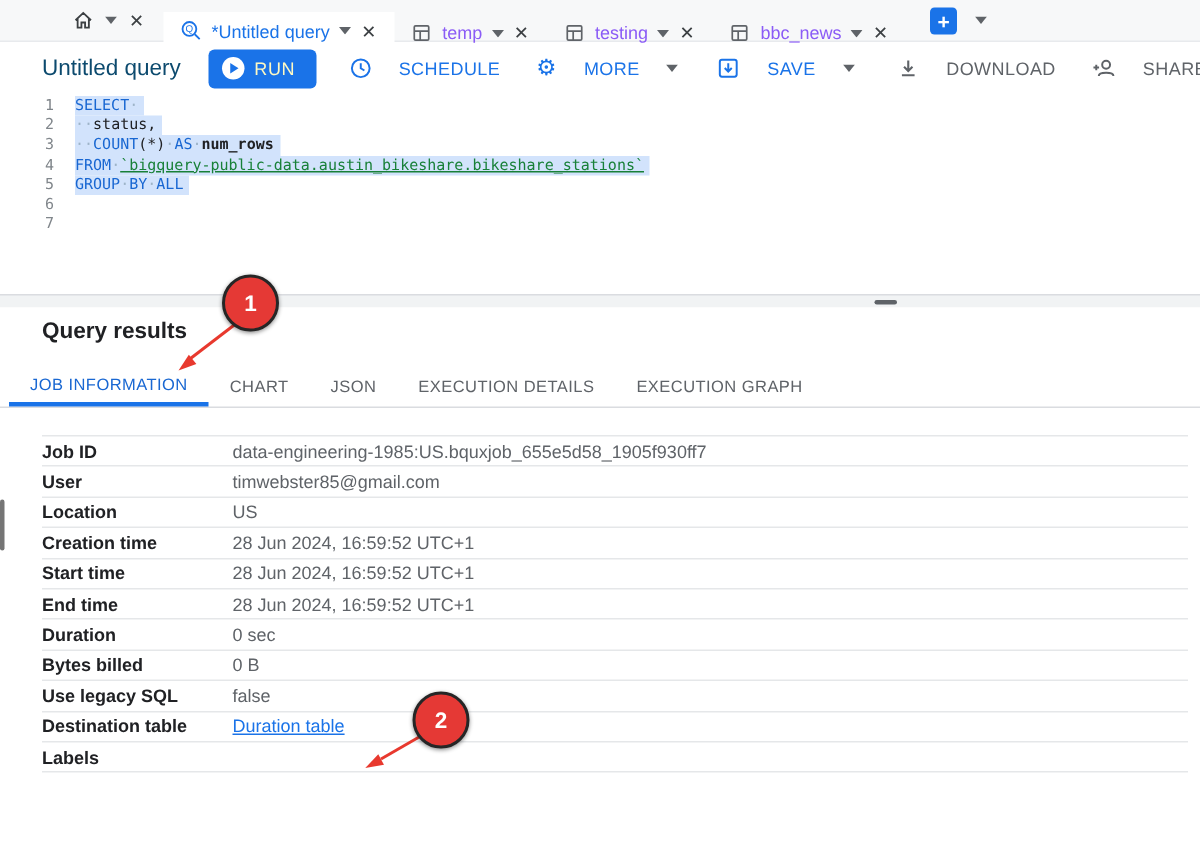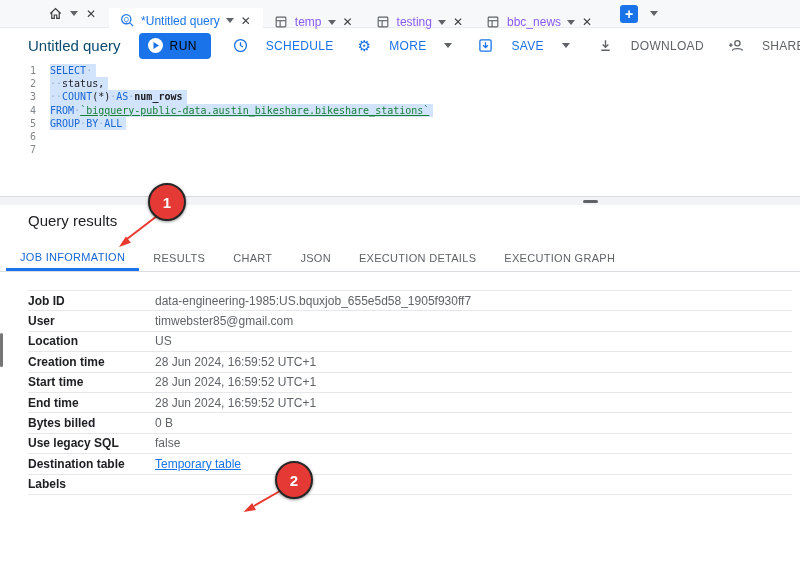"RUN" .run-btn { color: #000000 -> #fef9c3 }
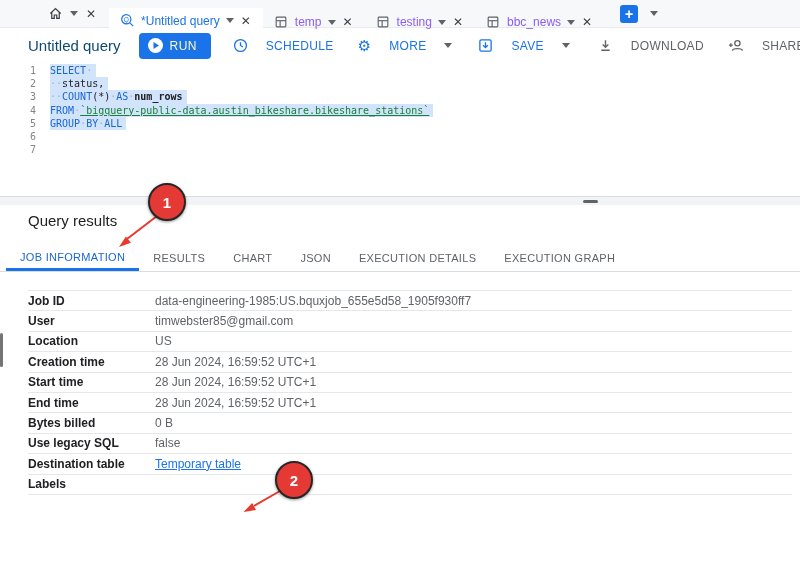"Query results" .qr-heading { font-weight: 400 -> 700 }
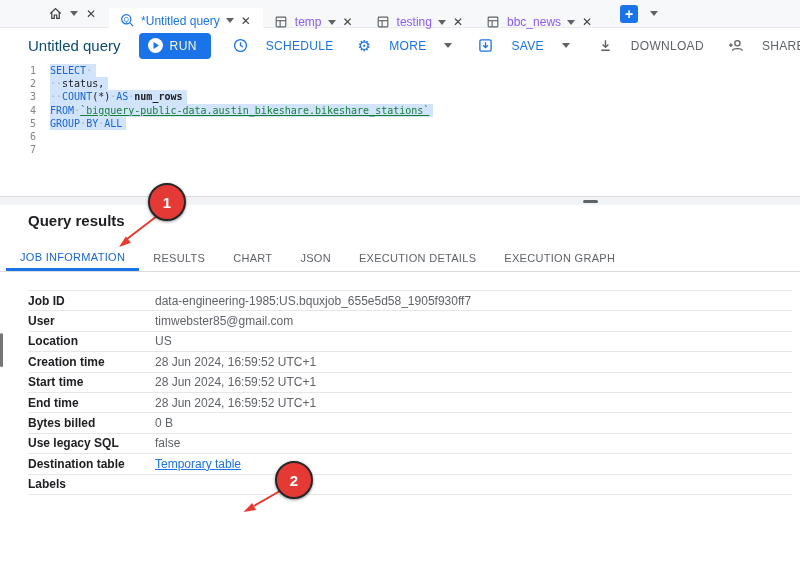"RESULTS" div.rtab { html: <div> <span>RESULTS</span> </div> -> none }
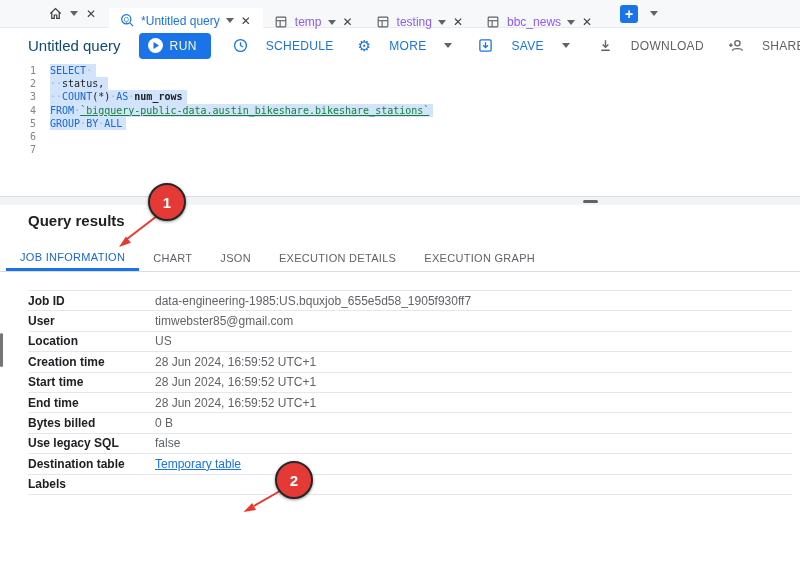"Duration" div.jrow { html: none -> <div> <div>Duration</div> <div>0 sec</div> </div> }
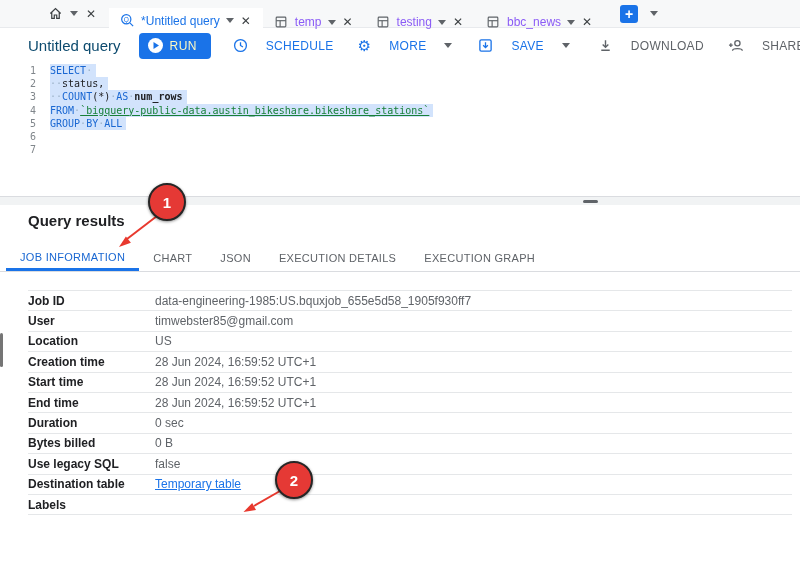"Temporary table" a { text: Temporary -> Duration }
